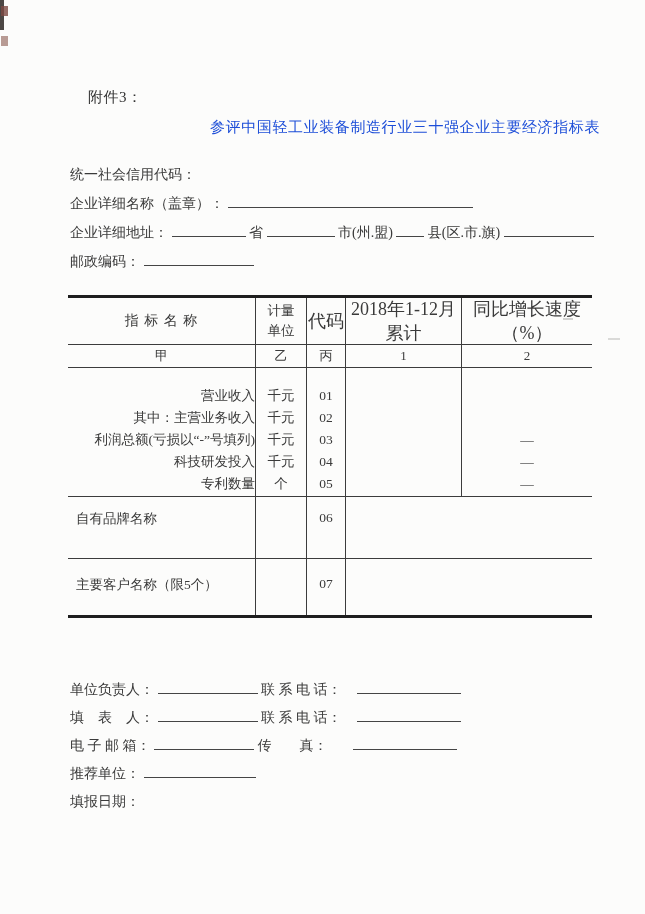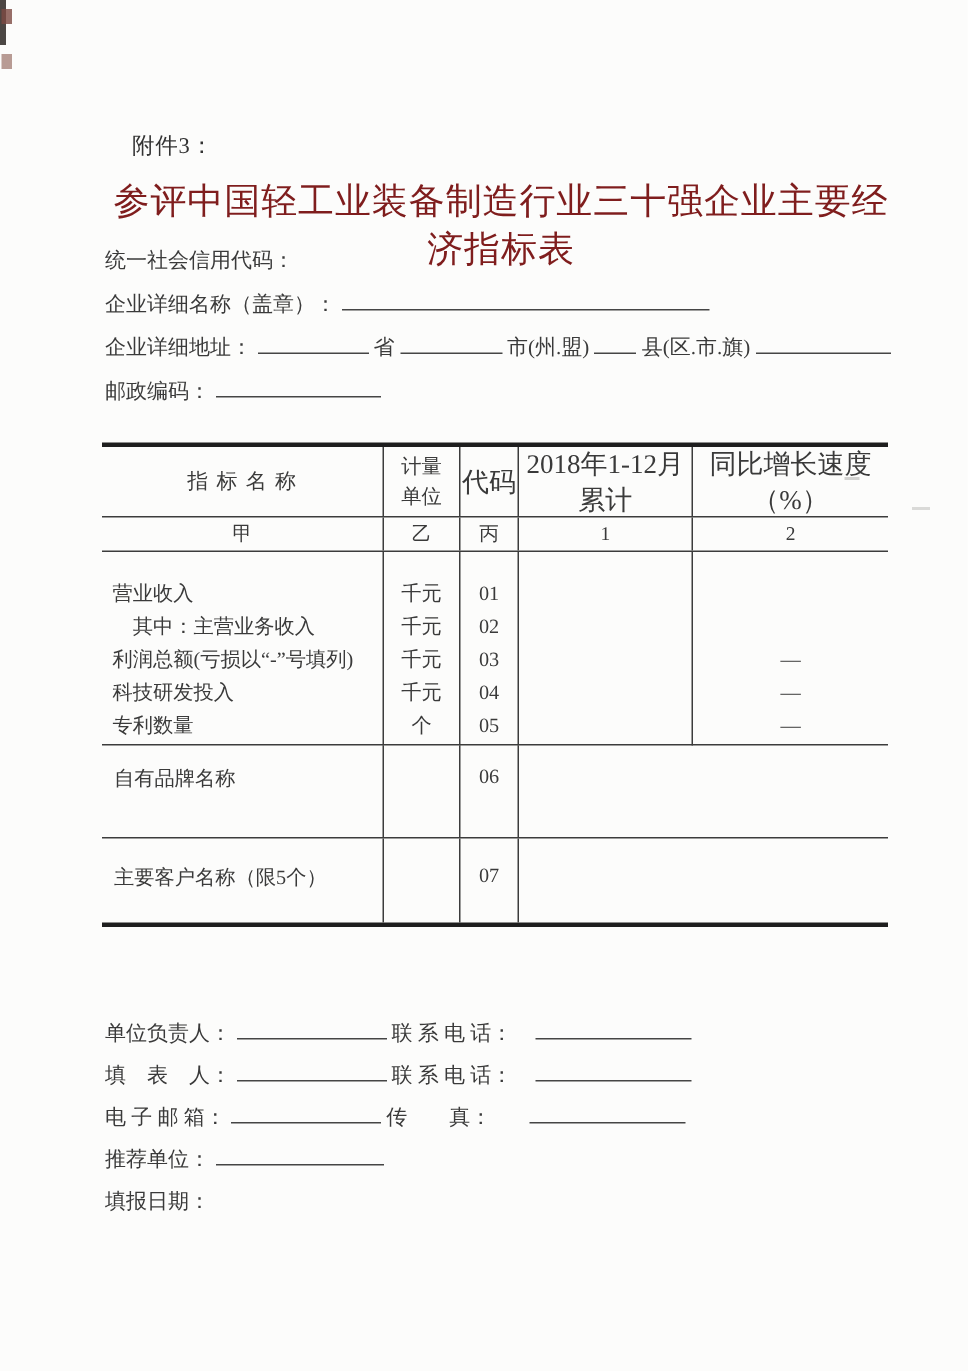"参评中国轻工业装备制造行业三十强企业主要经济指标表" .title { color: #7f1d1d -> #1d4ed8; font-size: 24px -> 15px; text-align: center -> right }
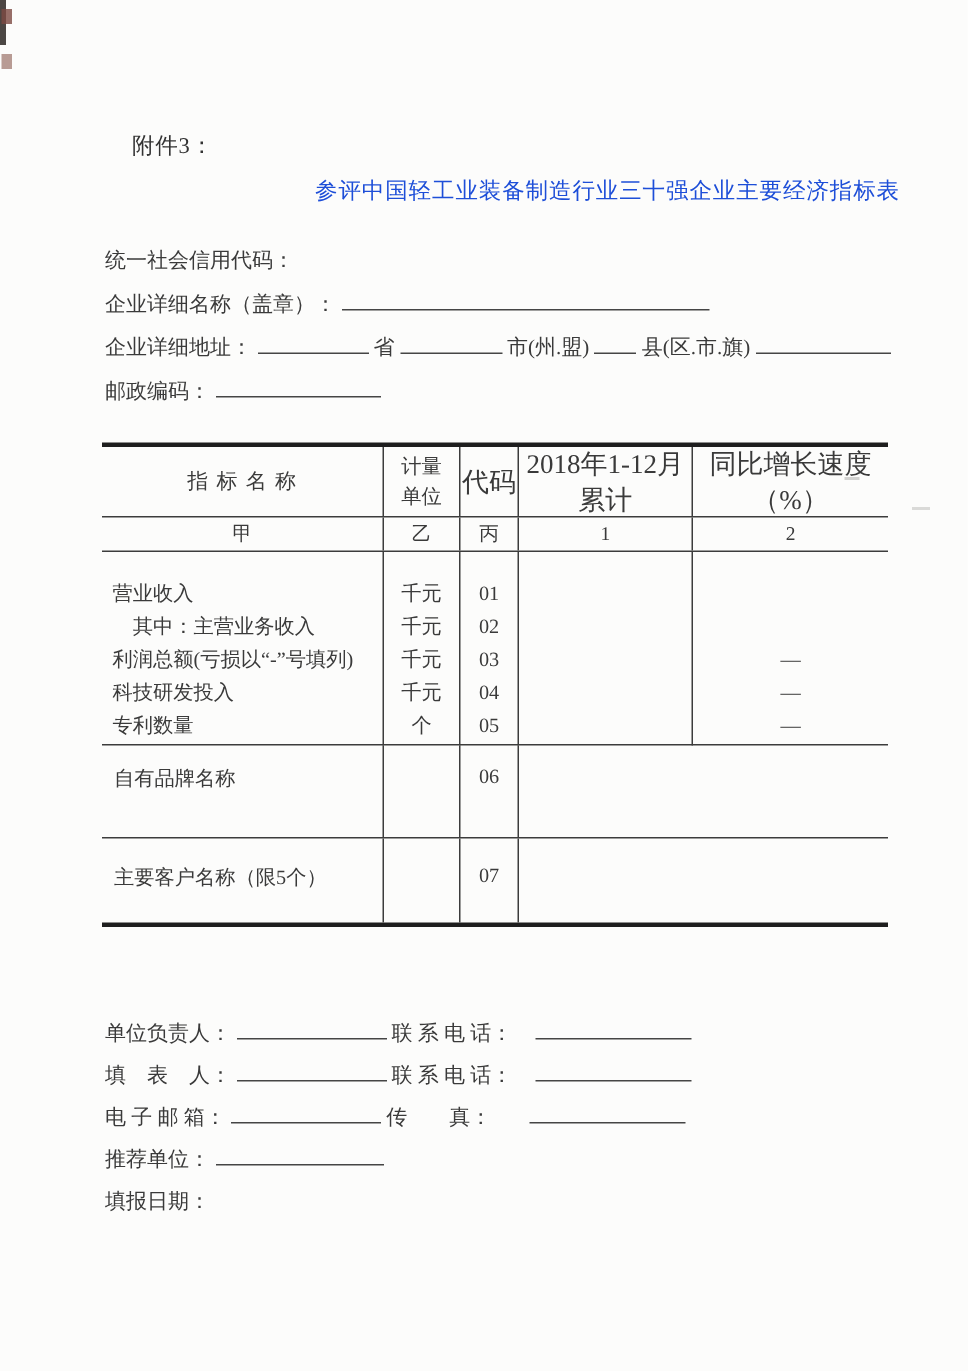"营业收入" .col.left .ln { text-align: left -> right }
